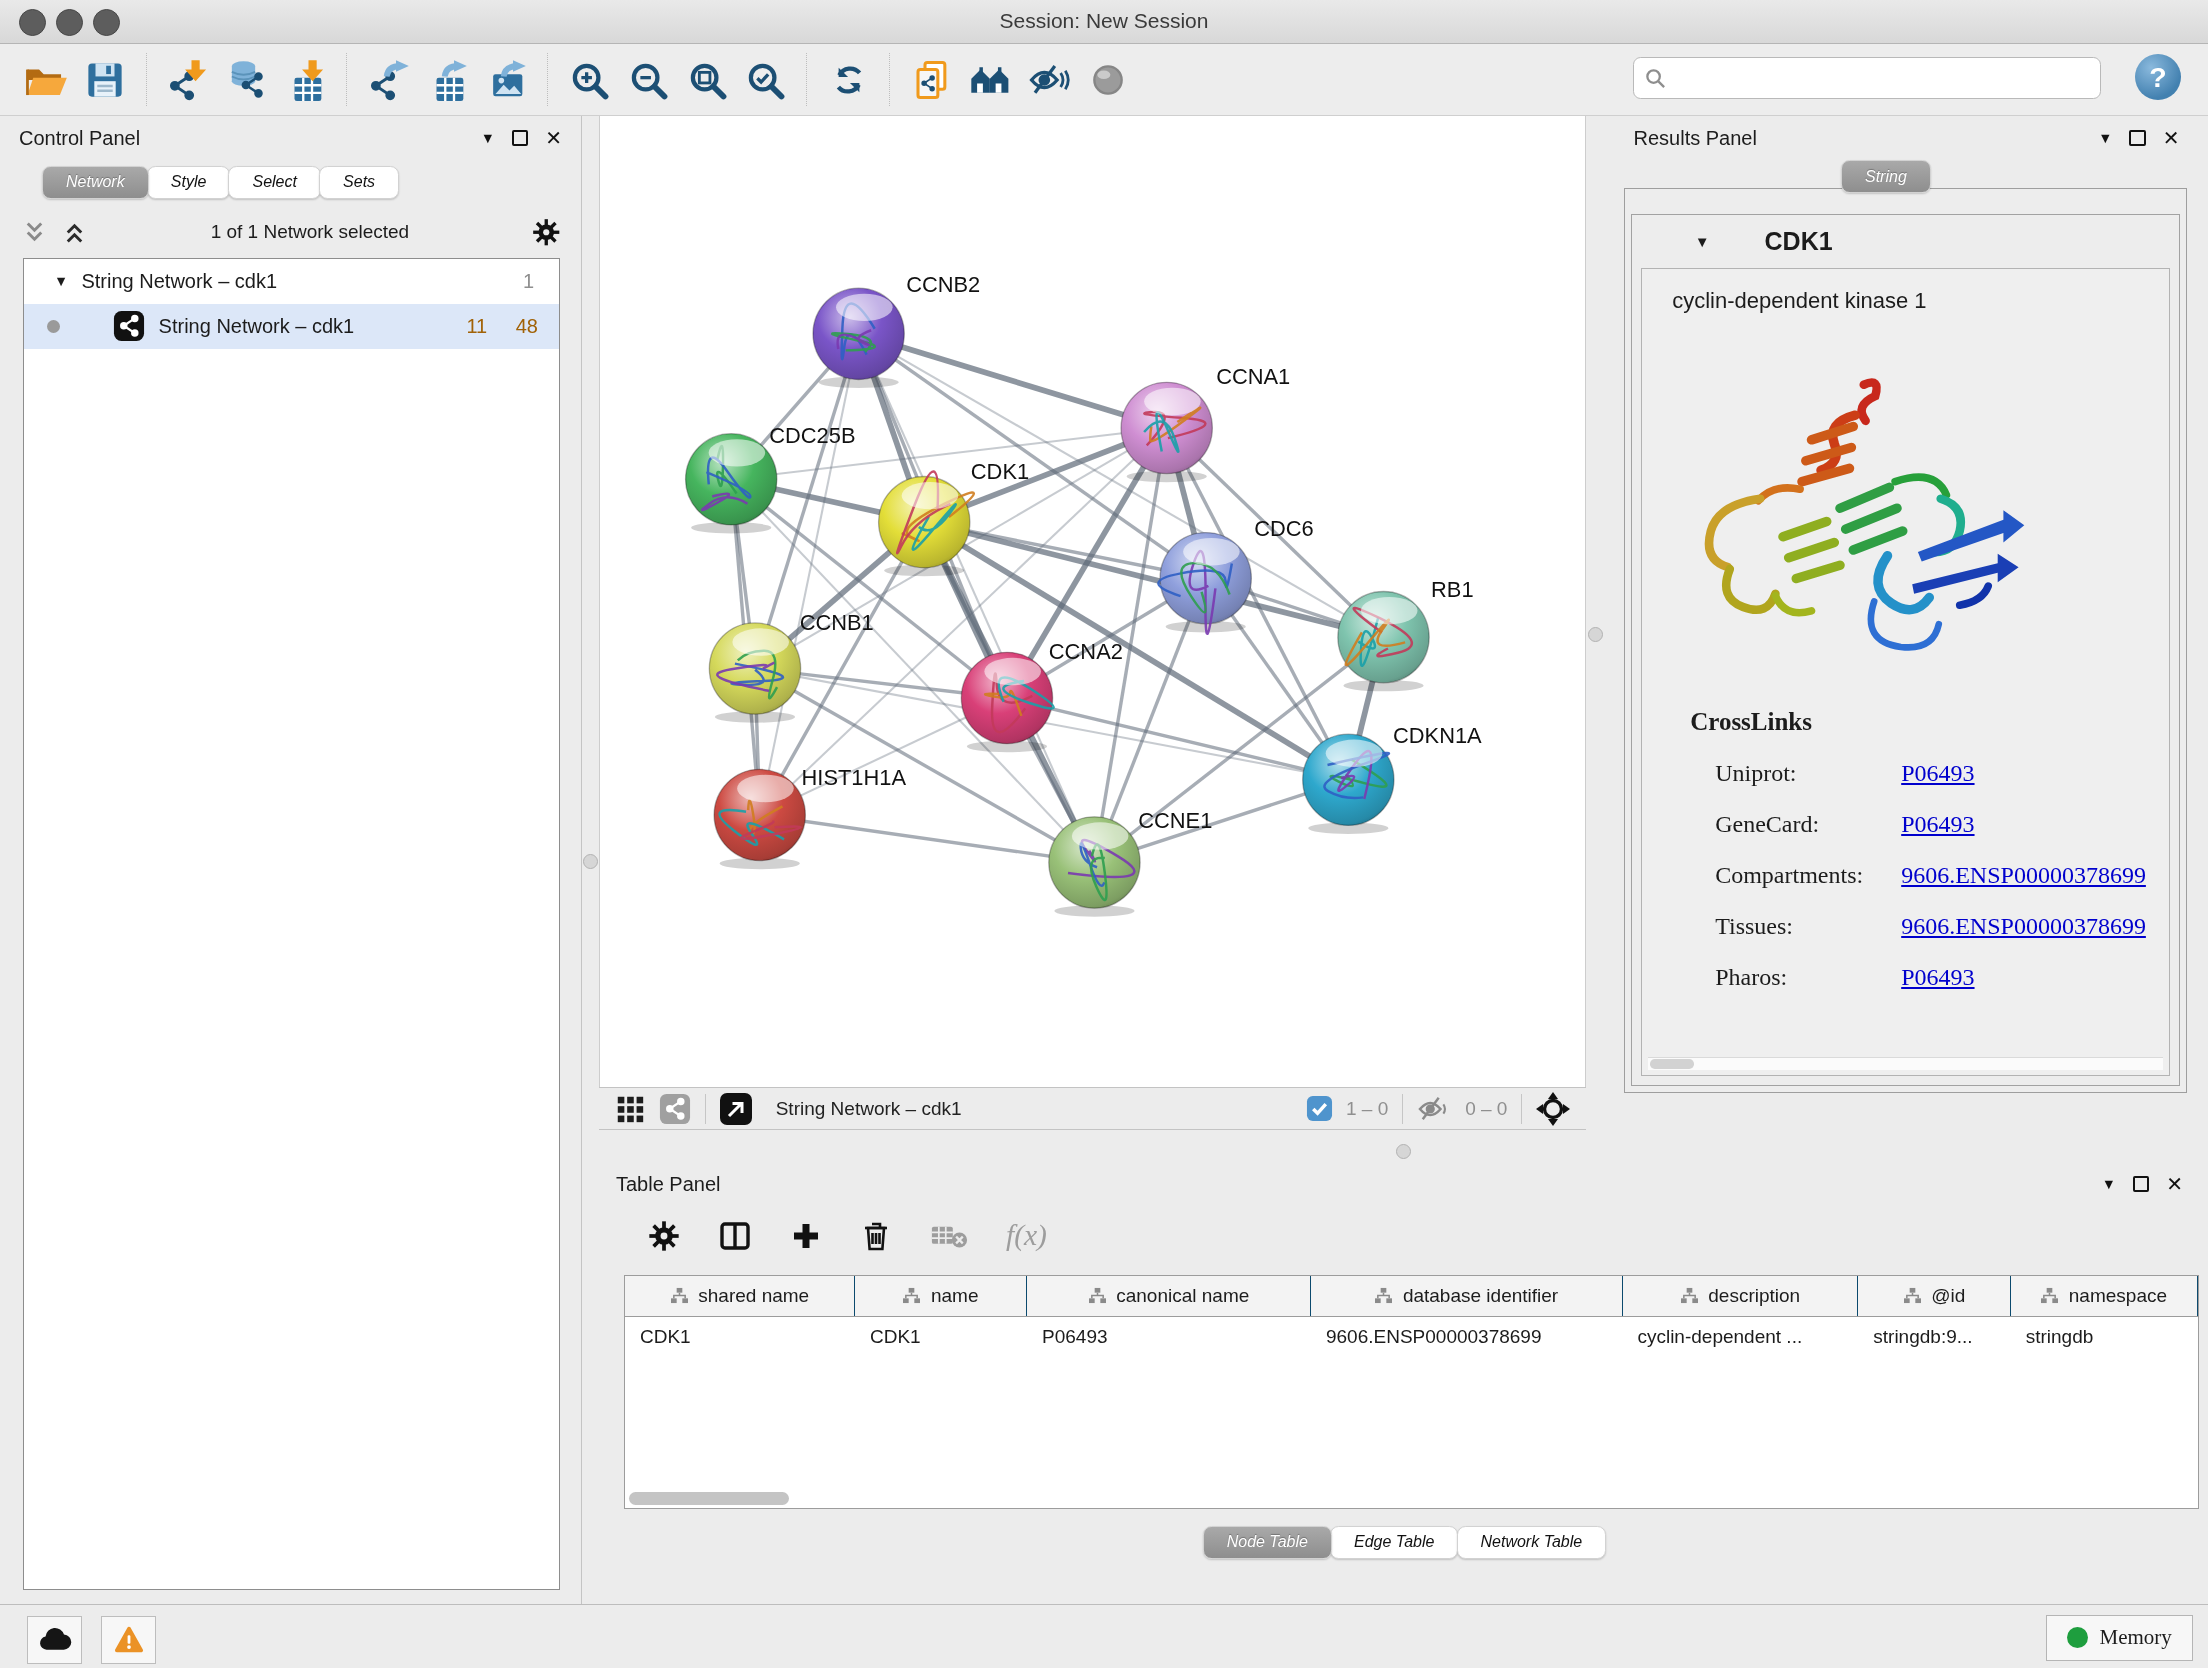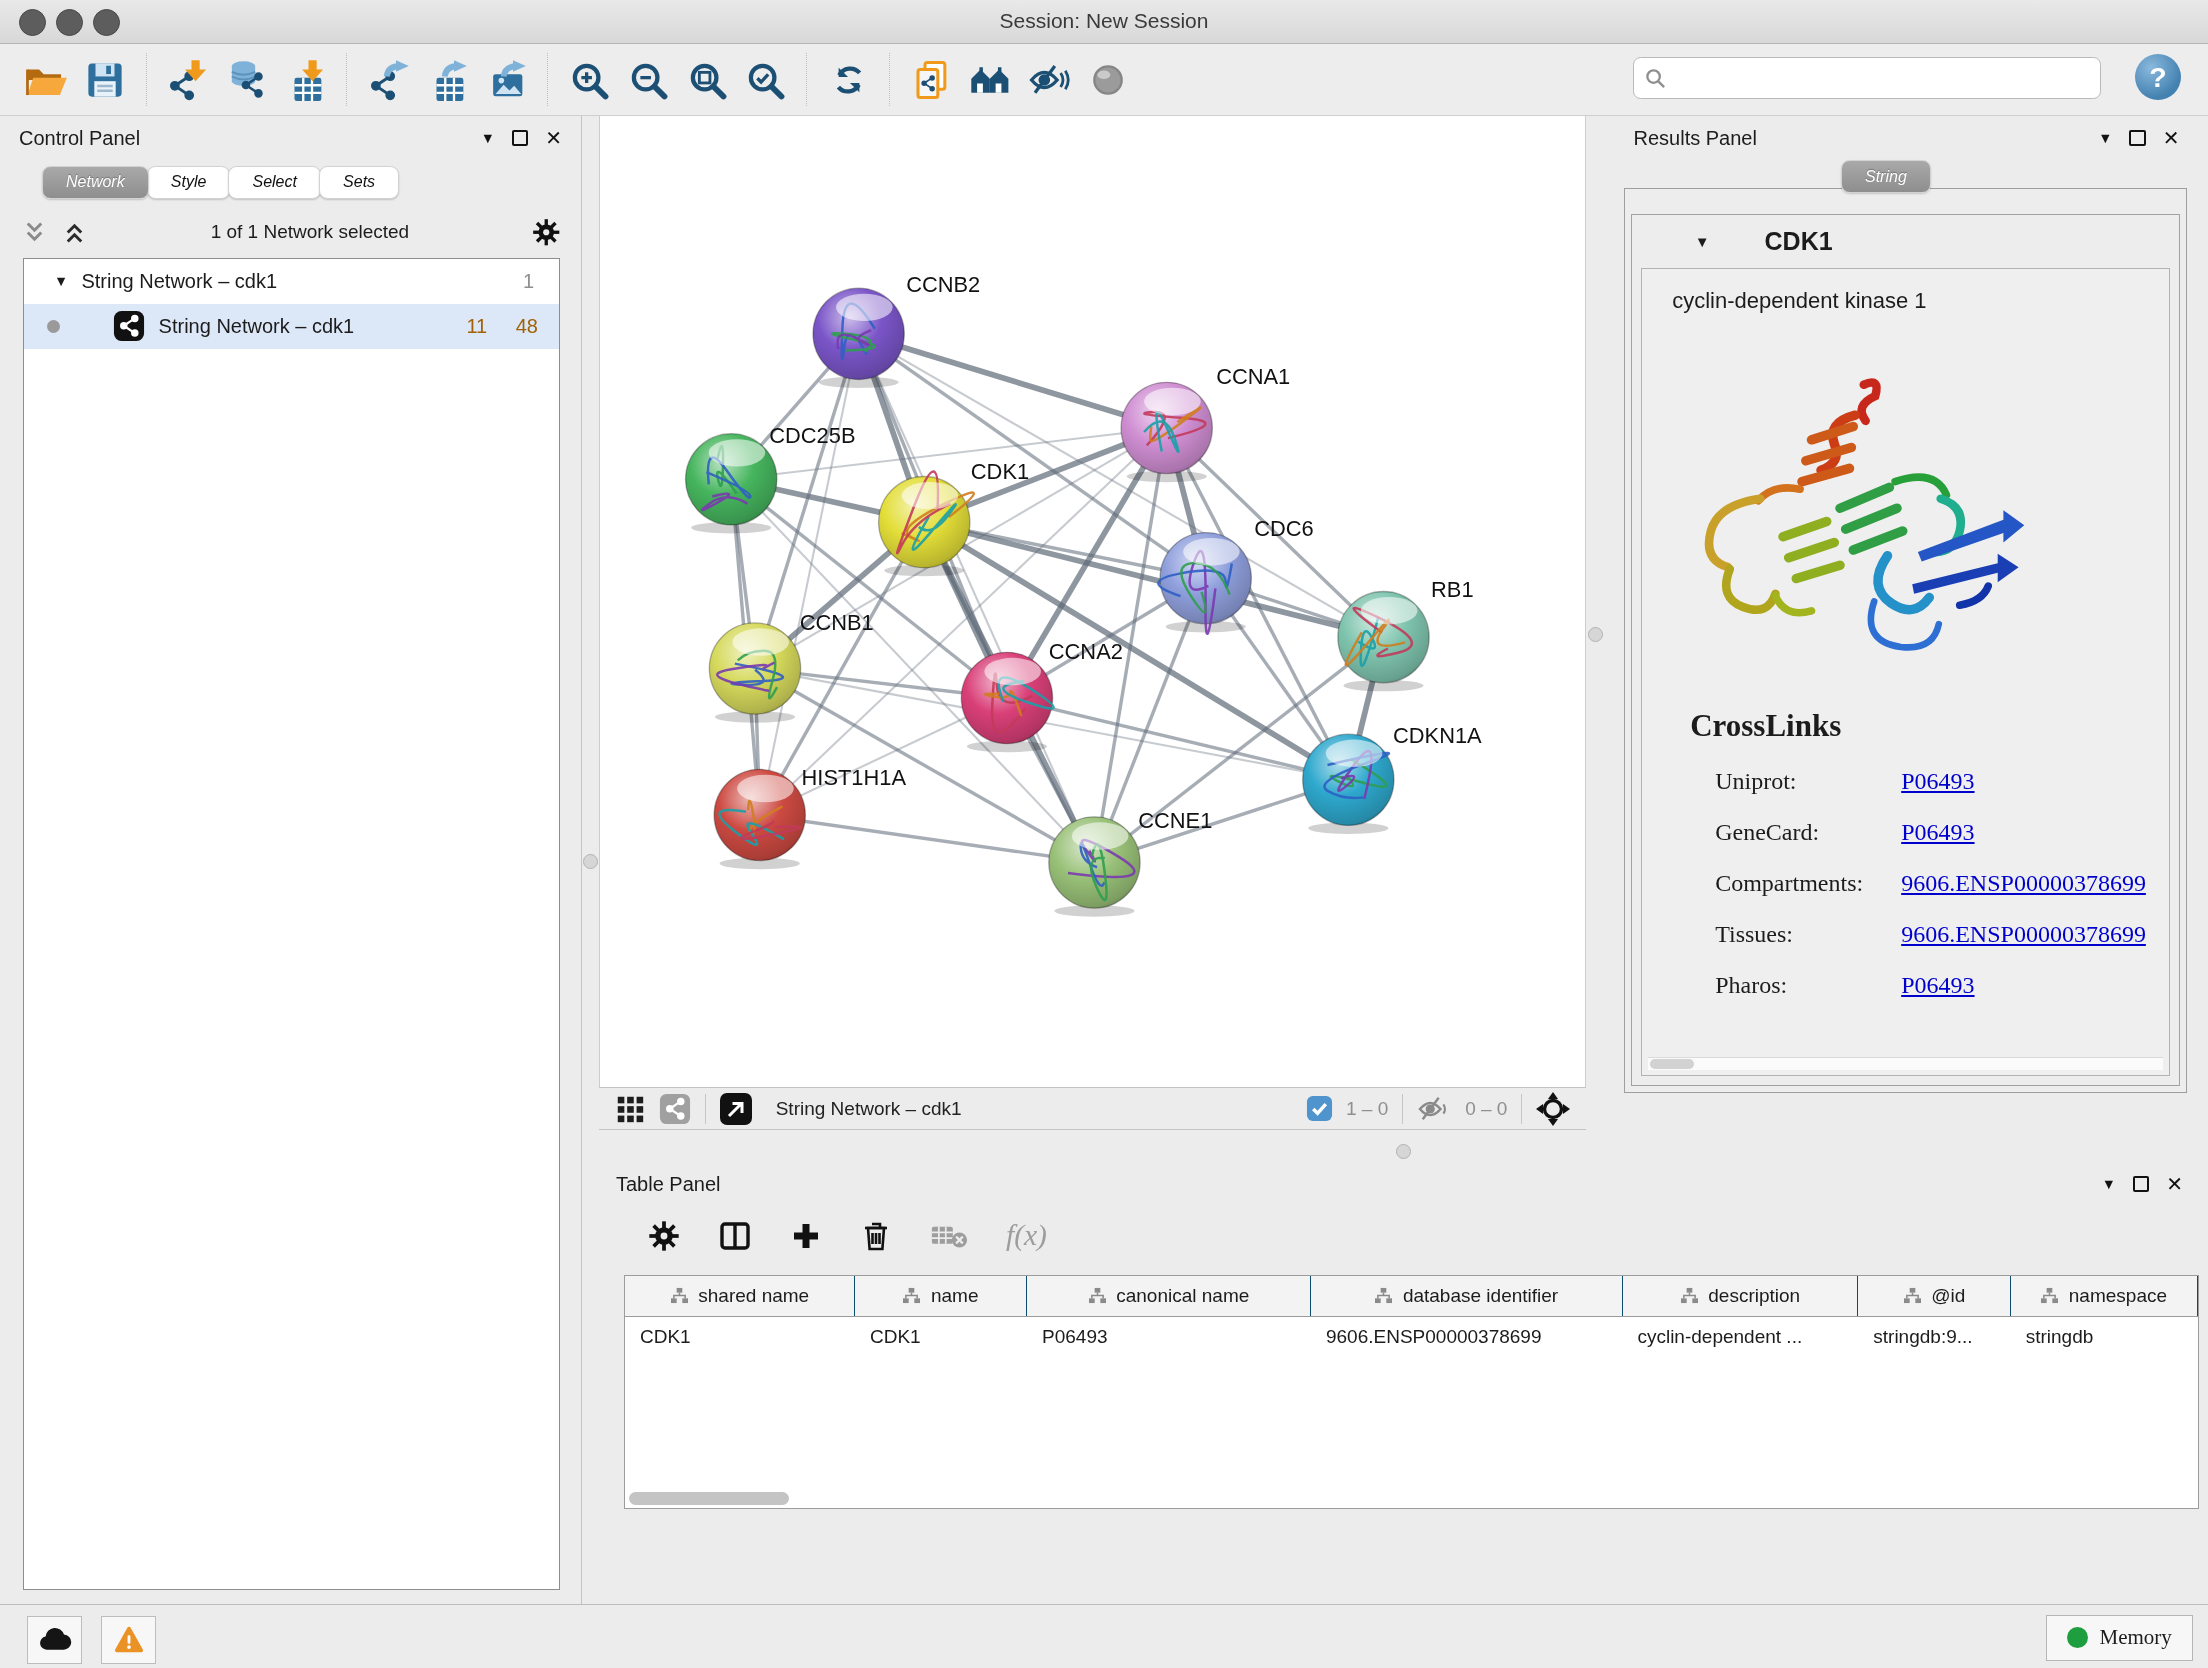"CrossLinks" .xlinks h3 { font-size: 31px -> 25px }
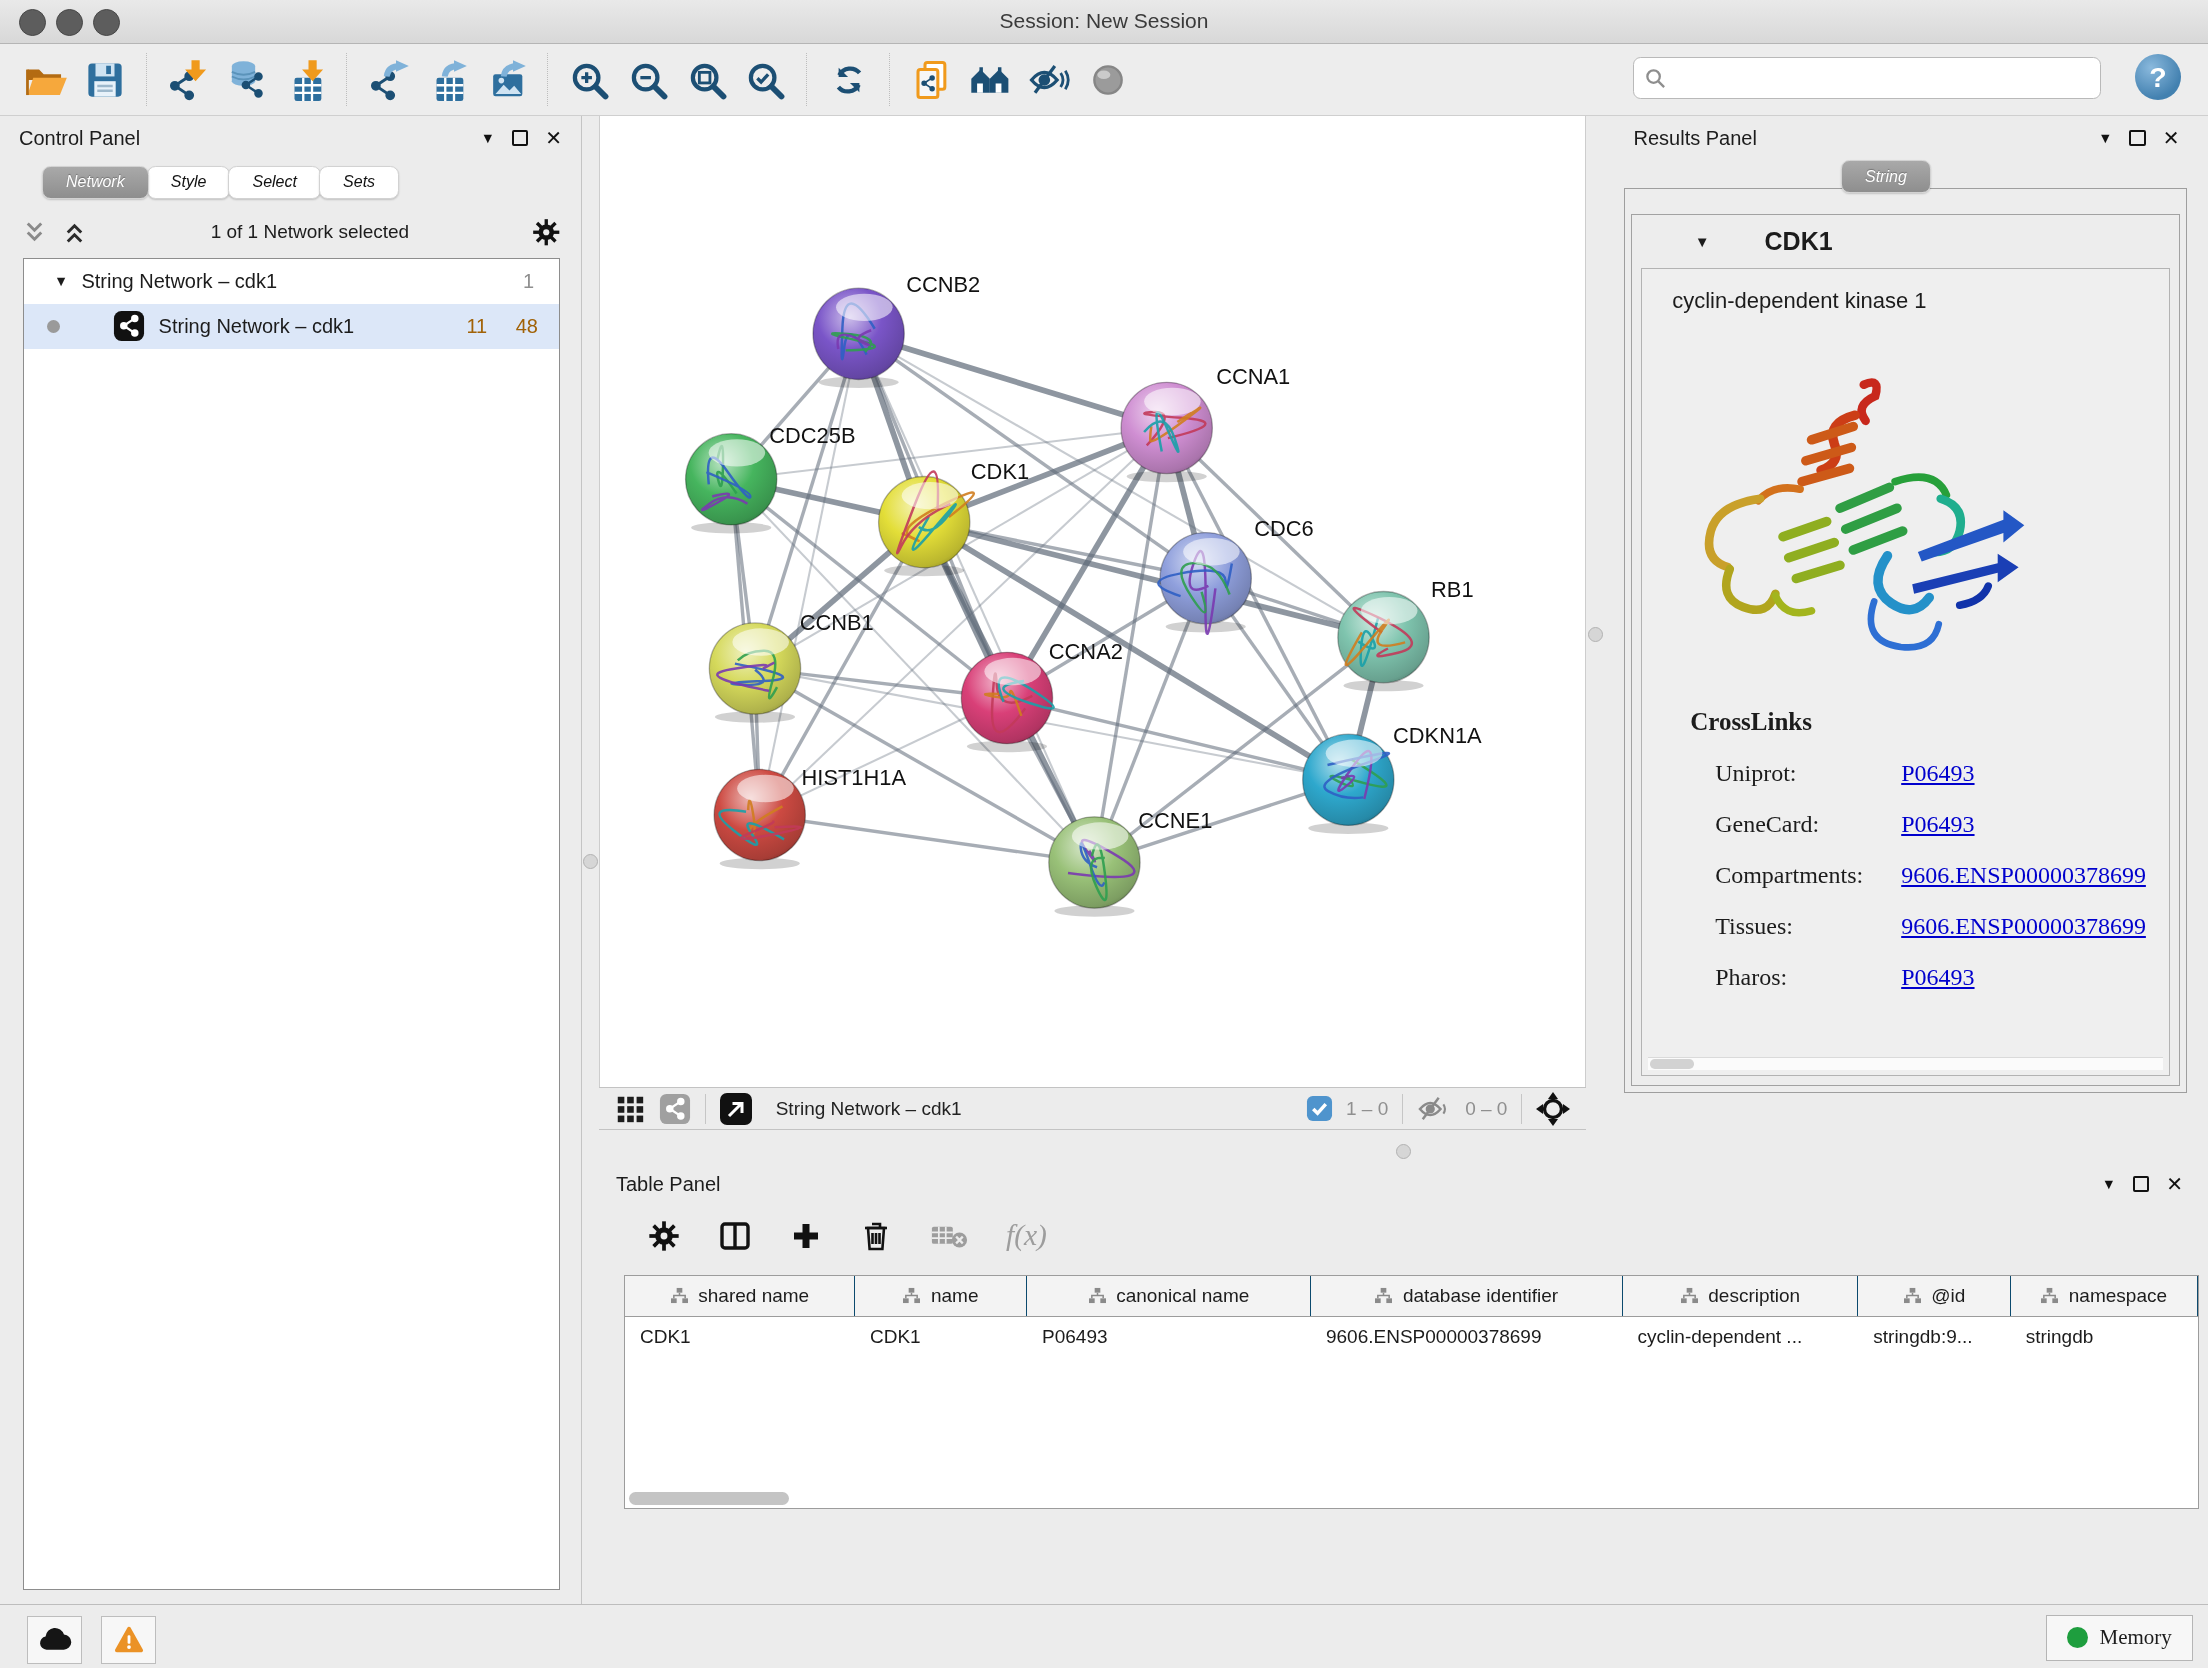"Node Table" div.tp-tabs { html: none -> <div> <span>Node Table</span> <span>Edge Table</span> <span>Network Table</span> </div> }
